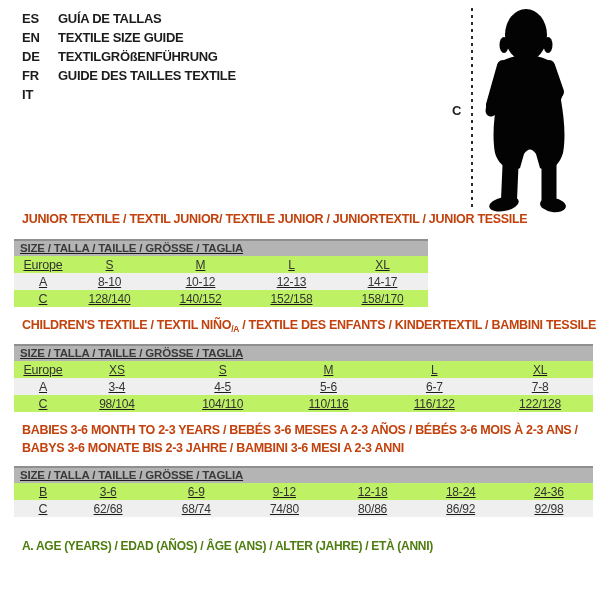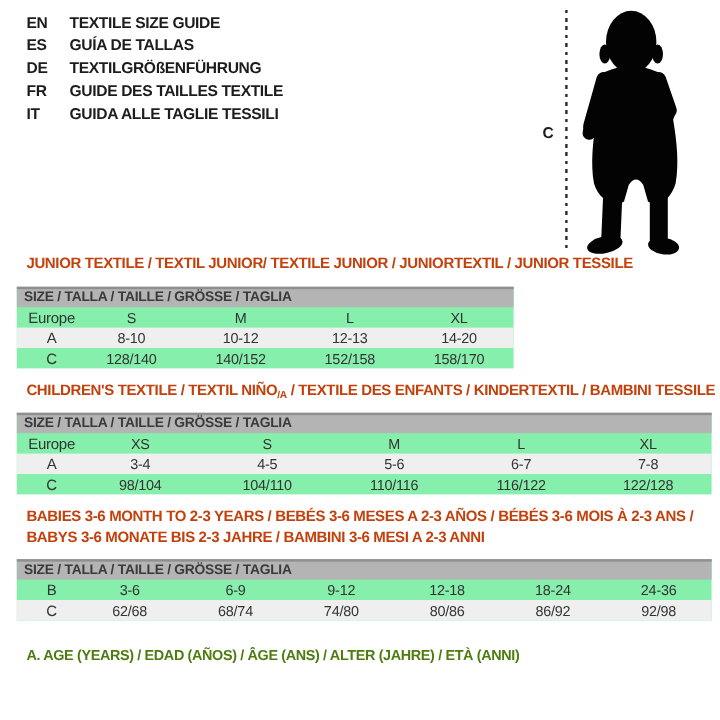"EN" div.lang-row { order: before "ES" -> after "ES" }
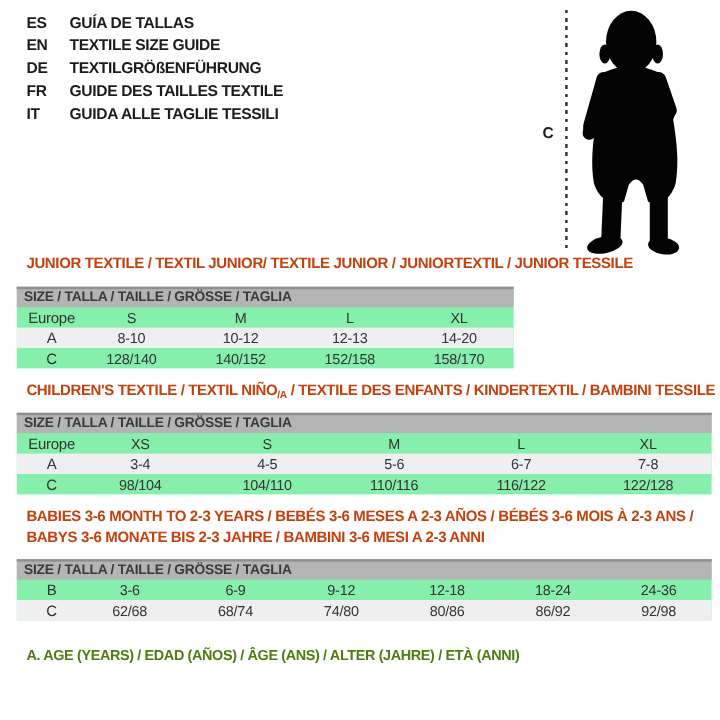"GUIDA ALLE TAGLIE TESSILI" span.lang-text { html: <span>GUIDA ALLE TAGLIE TESSILI</span> -> none }
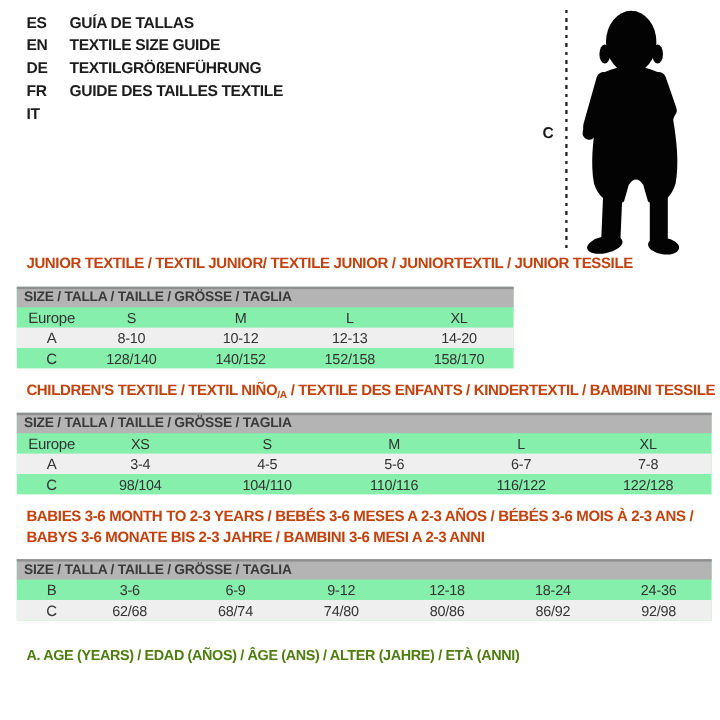"SIZE / TALLA / TAILLE" .size-table { background: #86efac -> #bef264; text-decoration: none -> underline }
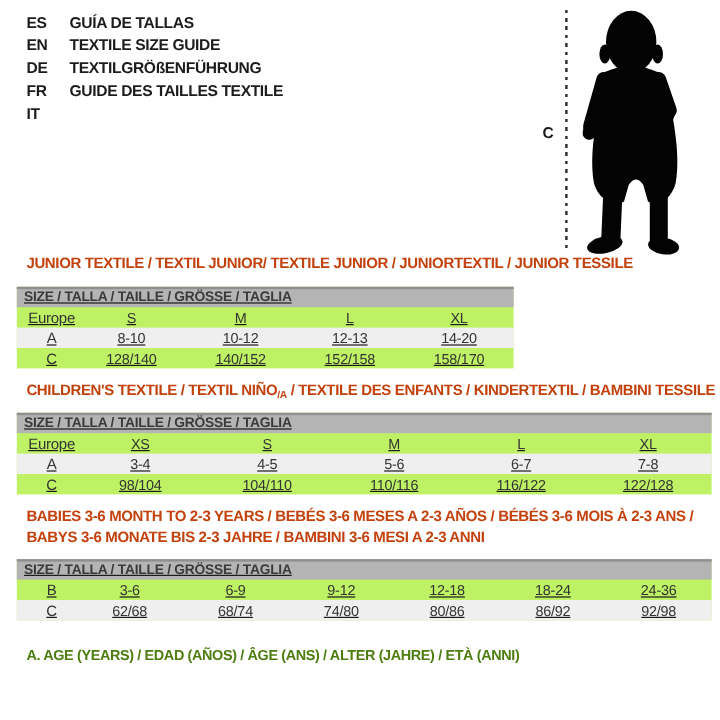"14-20" div.cell { text: 14-20 -> 14-17 }
